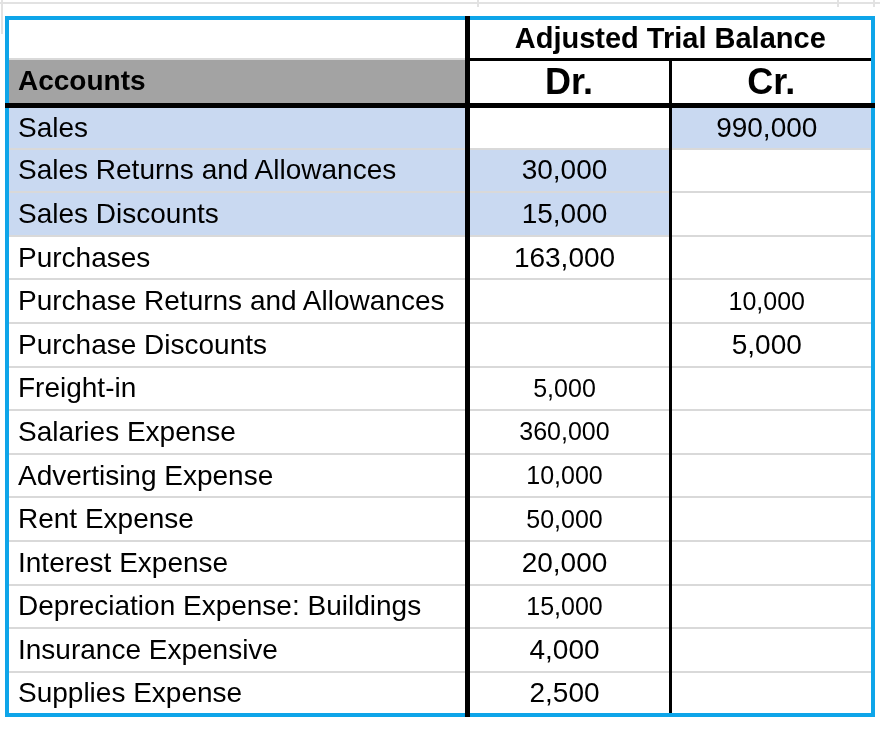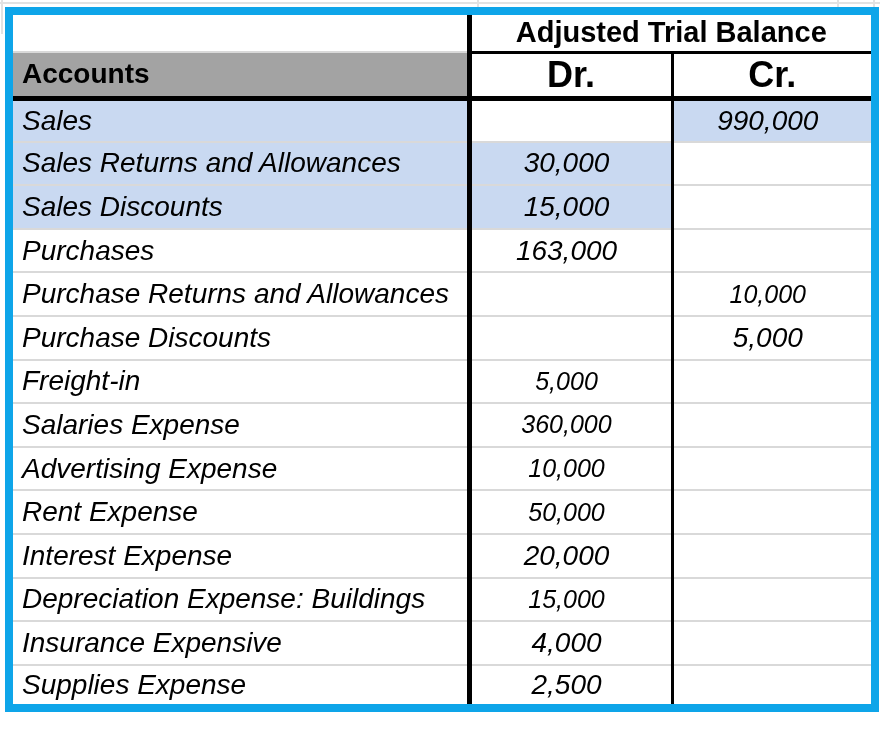"Adjusted Trial Balance" table.tb { border: 8px solid #0ea5e9 -> 4px solid #0ea5e9; top: 7px -> 16px }
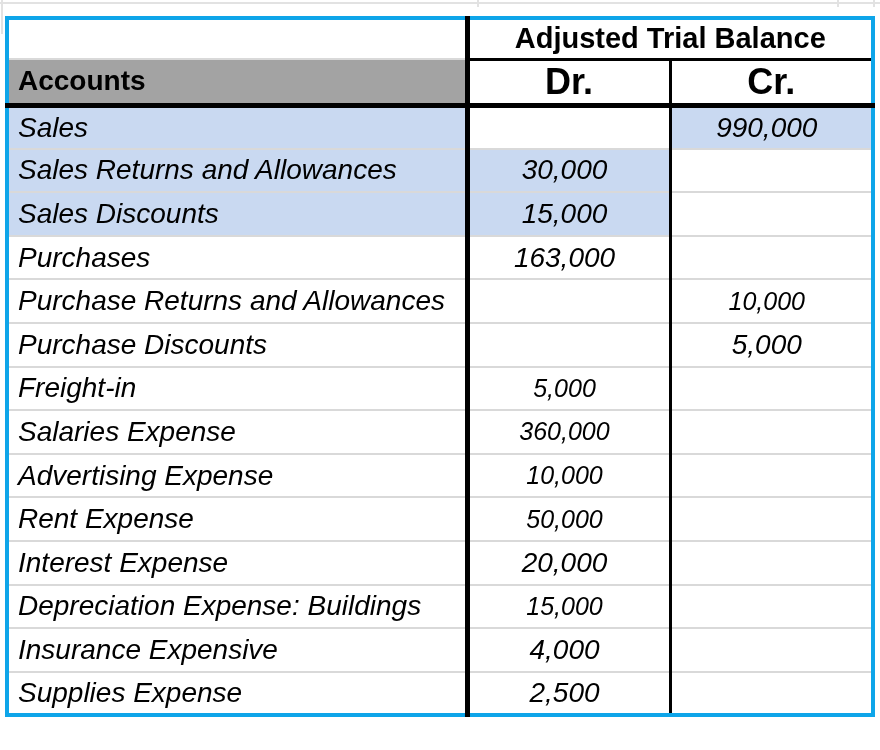"Sales" tbody tr { font-style: italic -> none }
